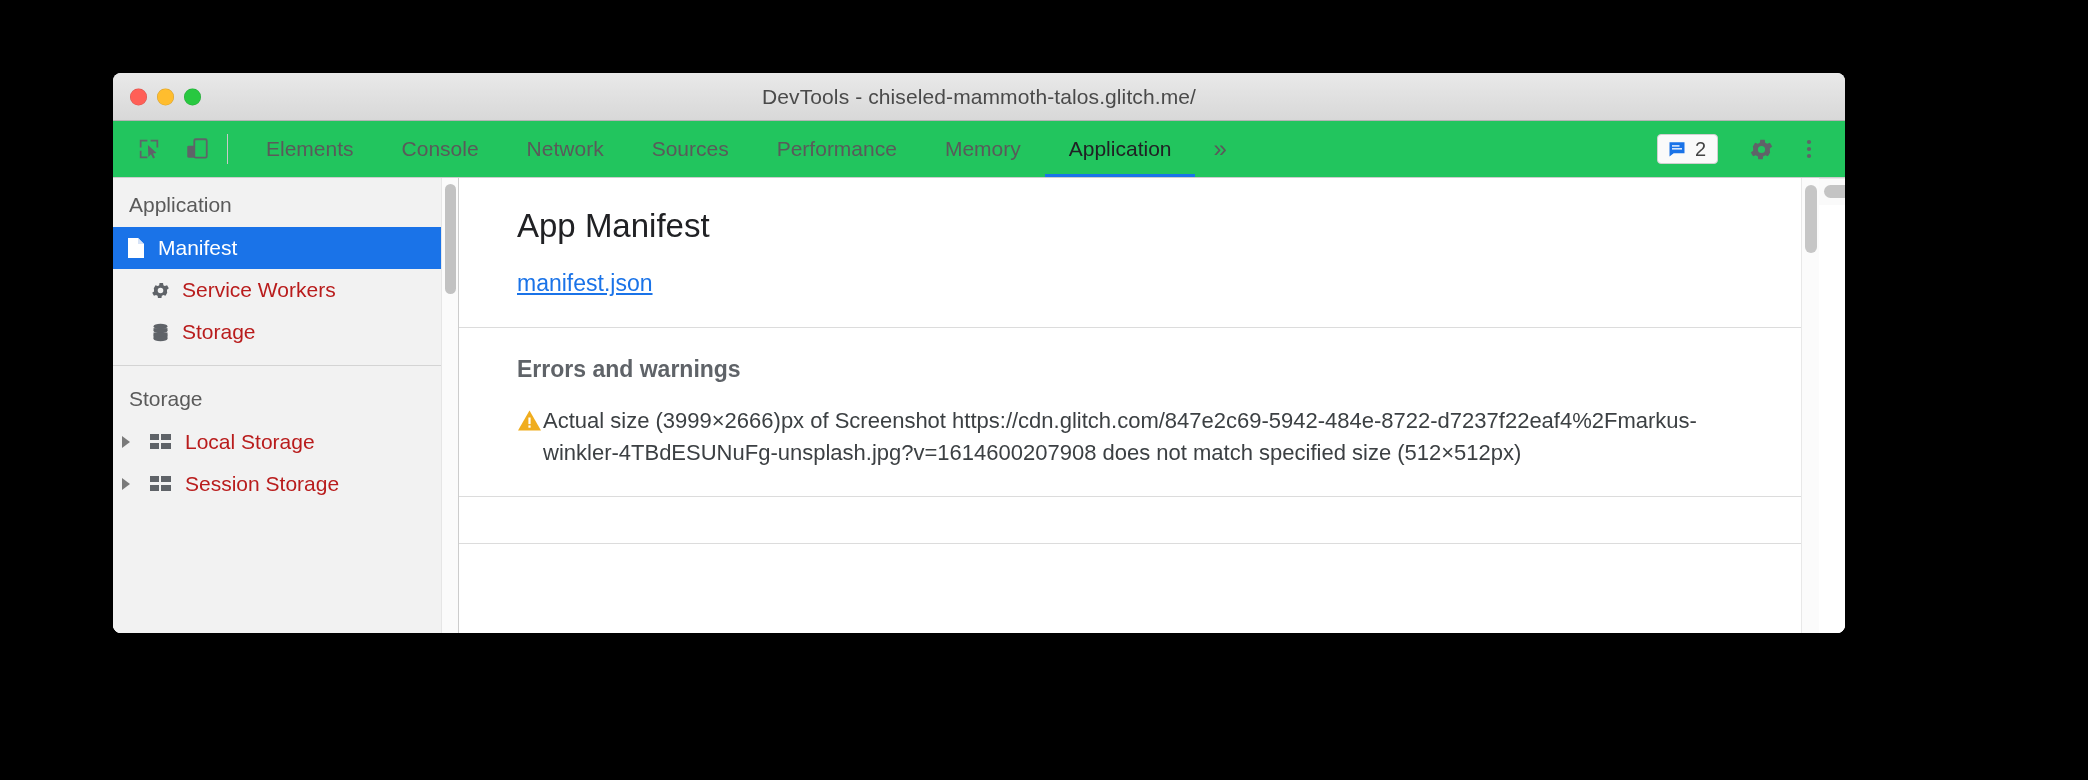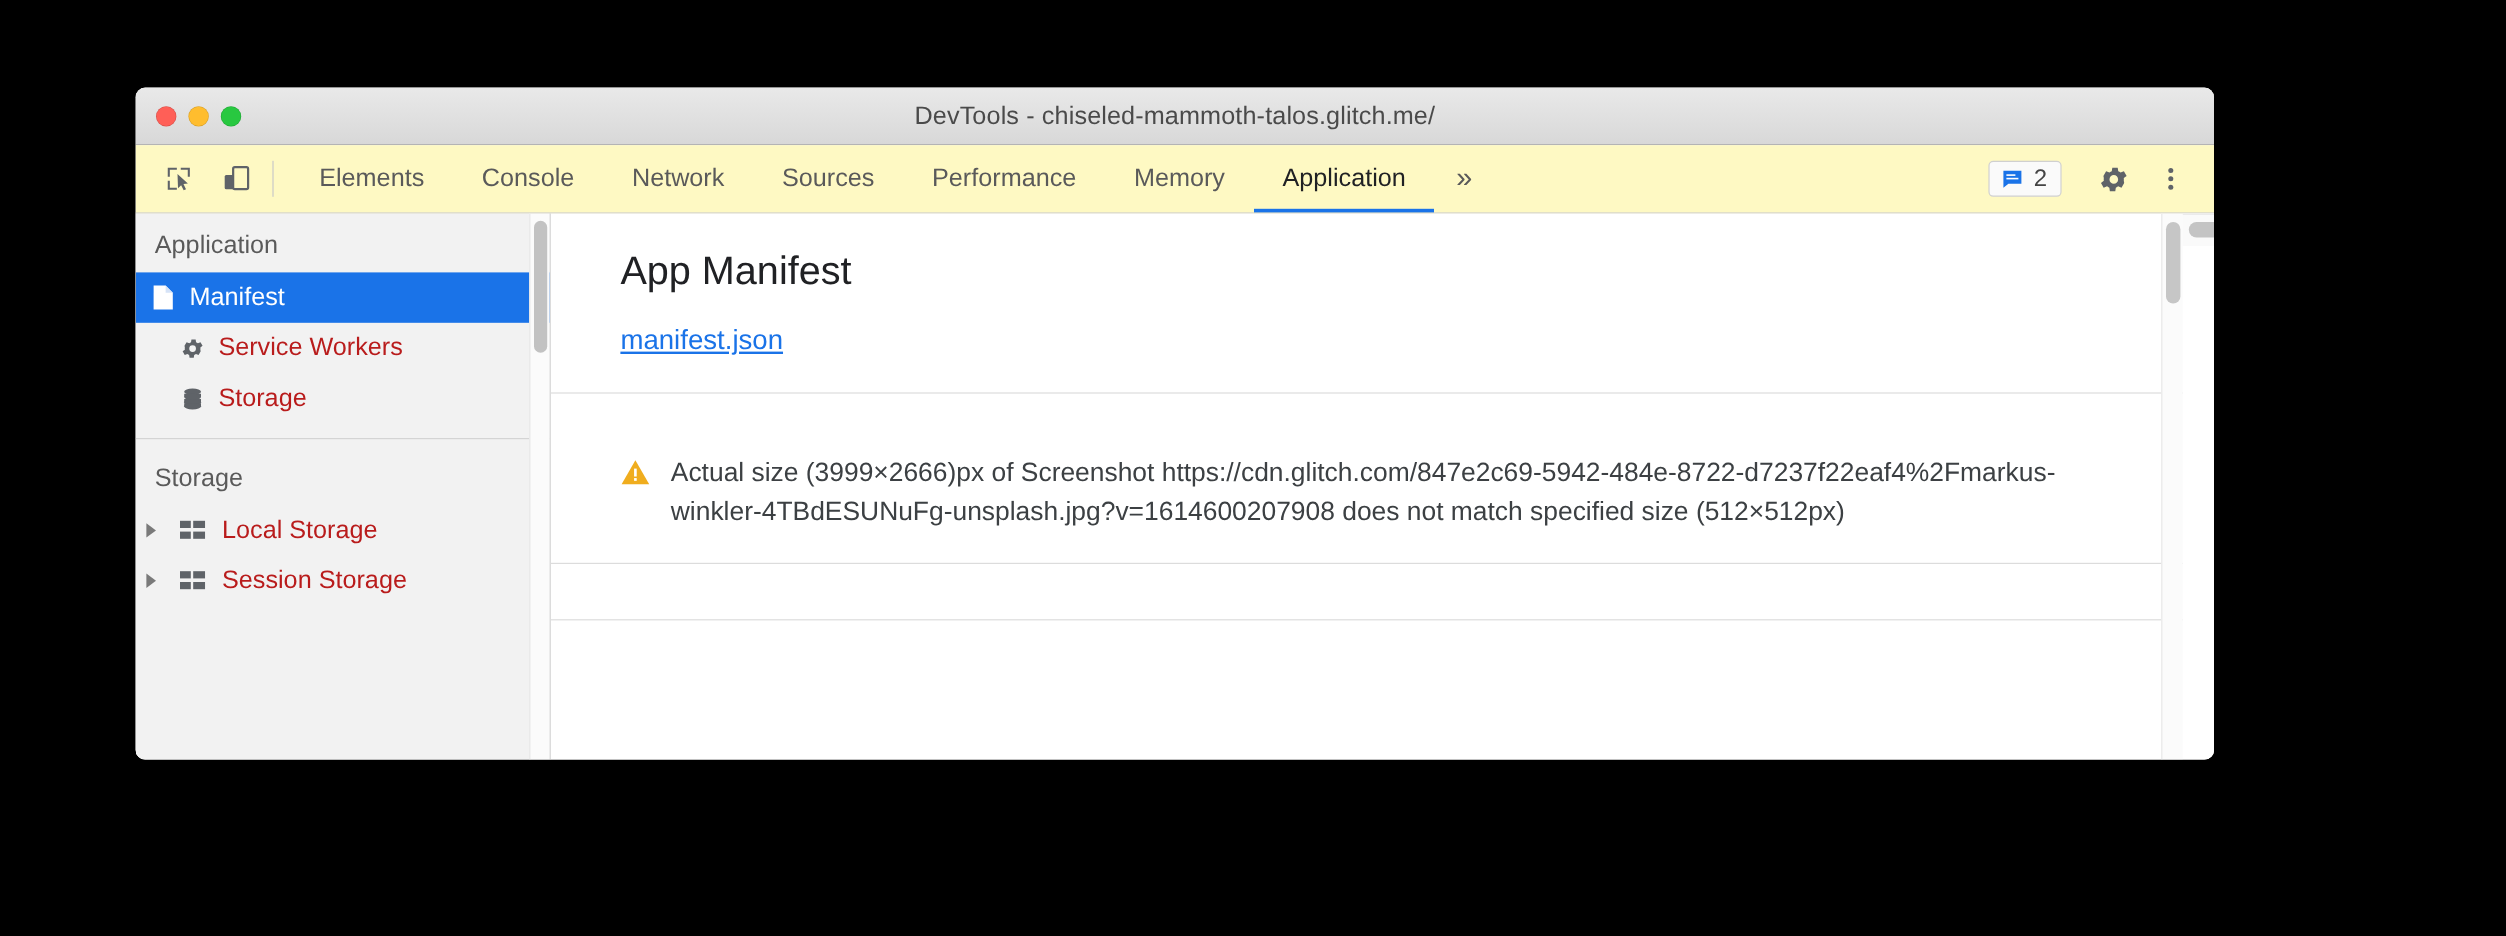"Elements" #toolbar { background: #fef9c3 -> #22c55e }
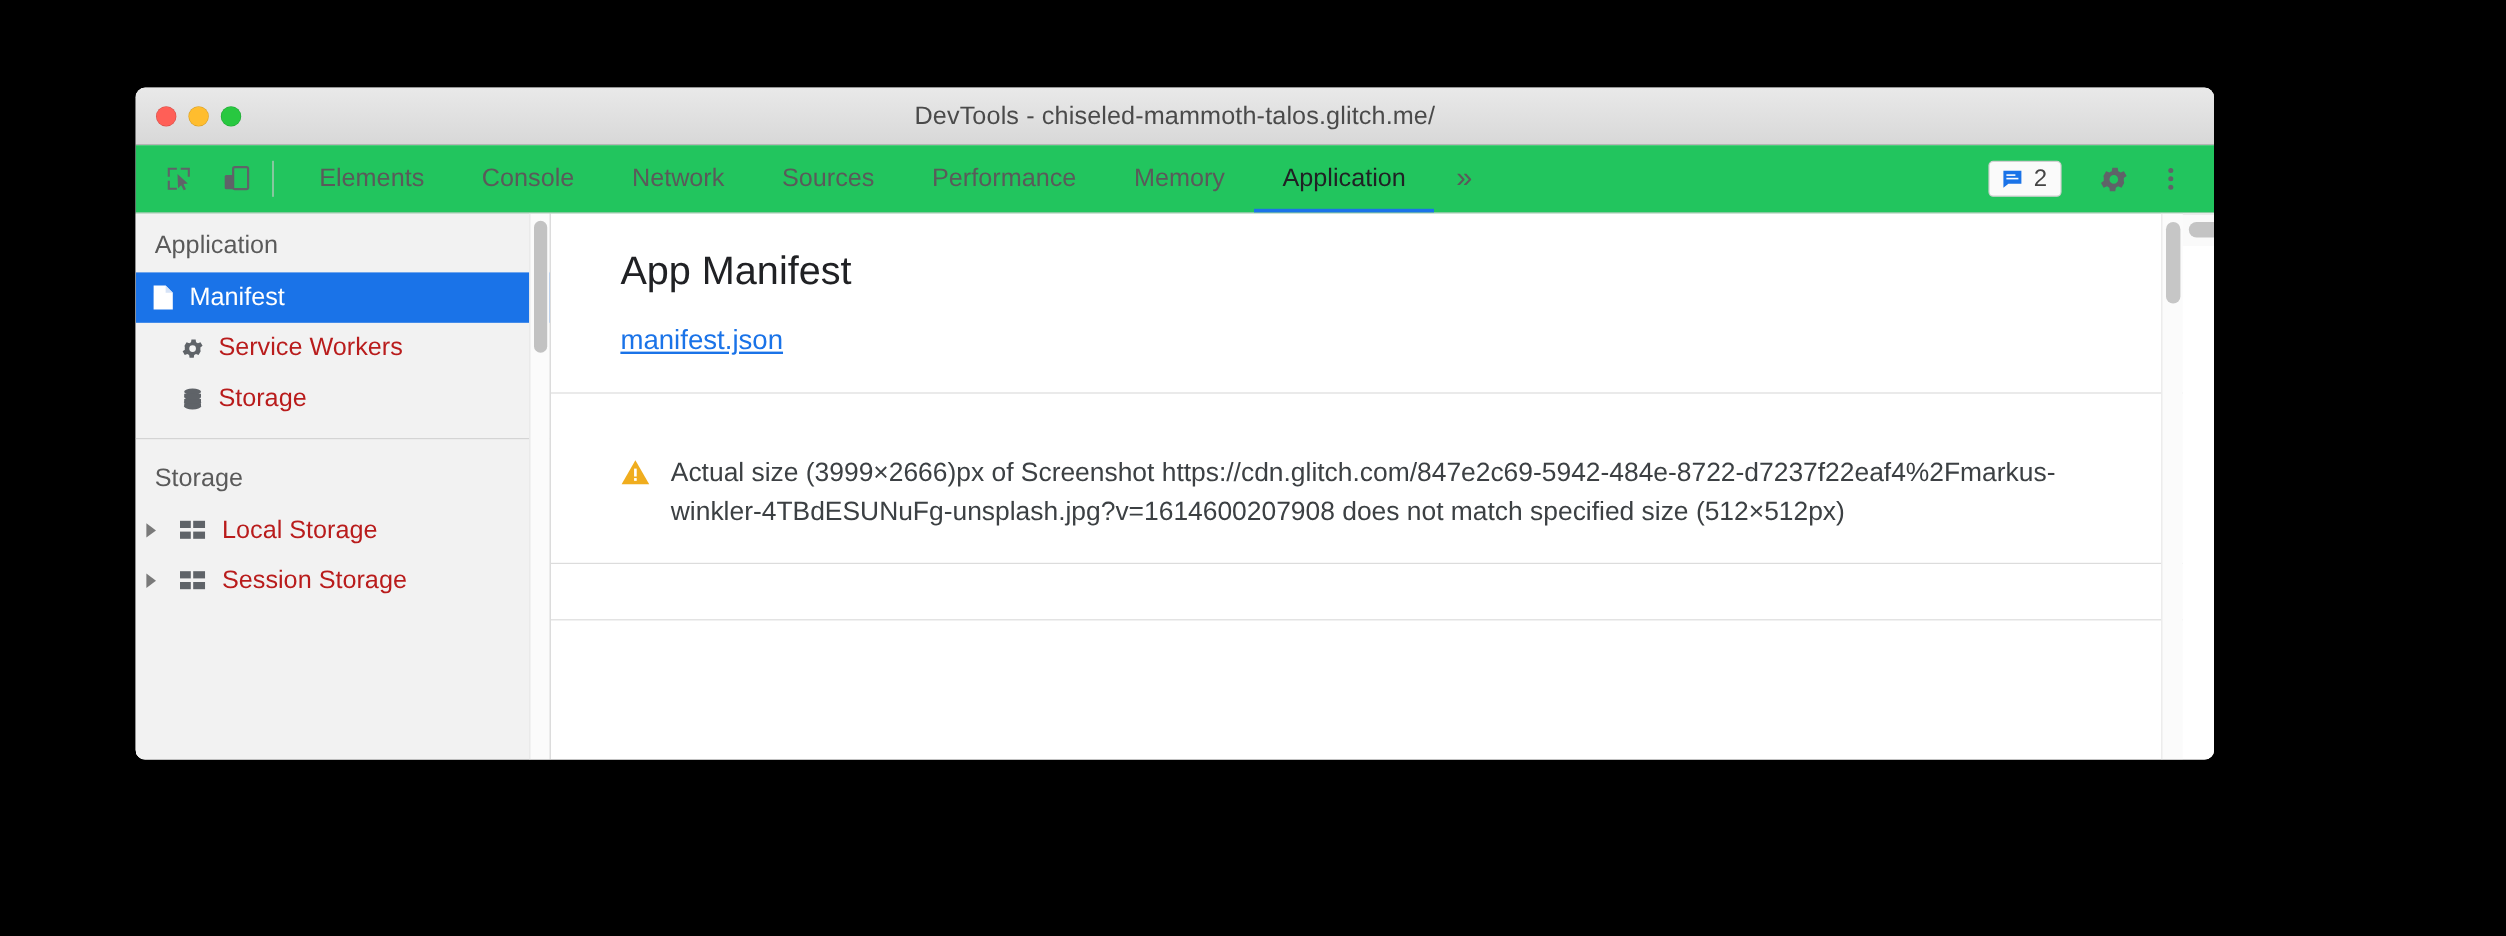"Errors and warnings" div.subsection-title { html: none -> <div>Errors and warnings</div> }
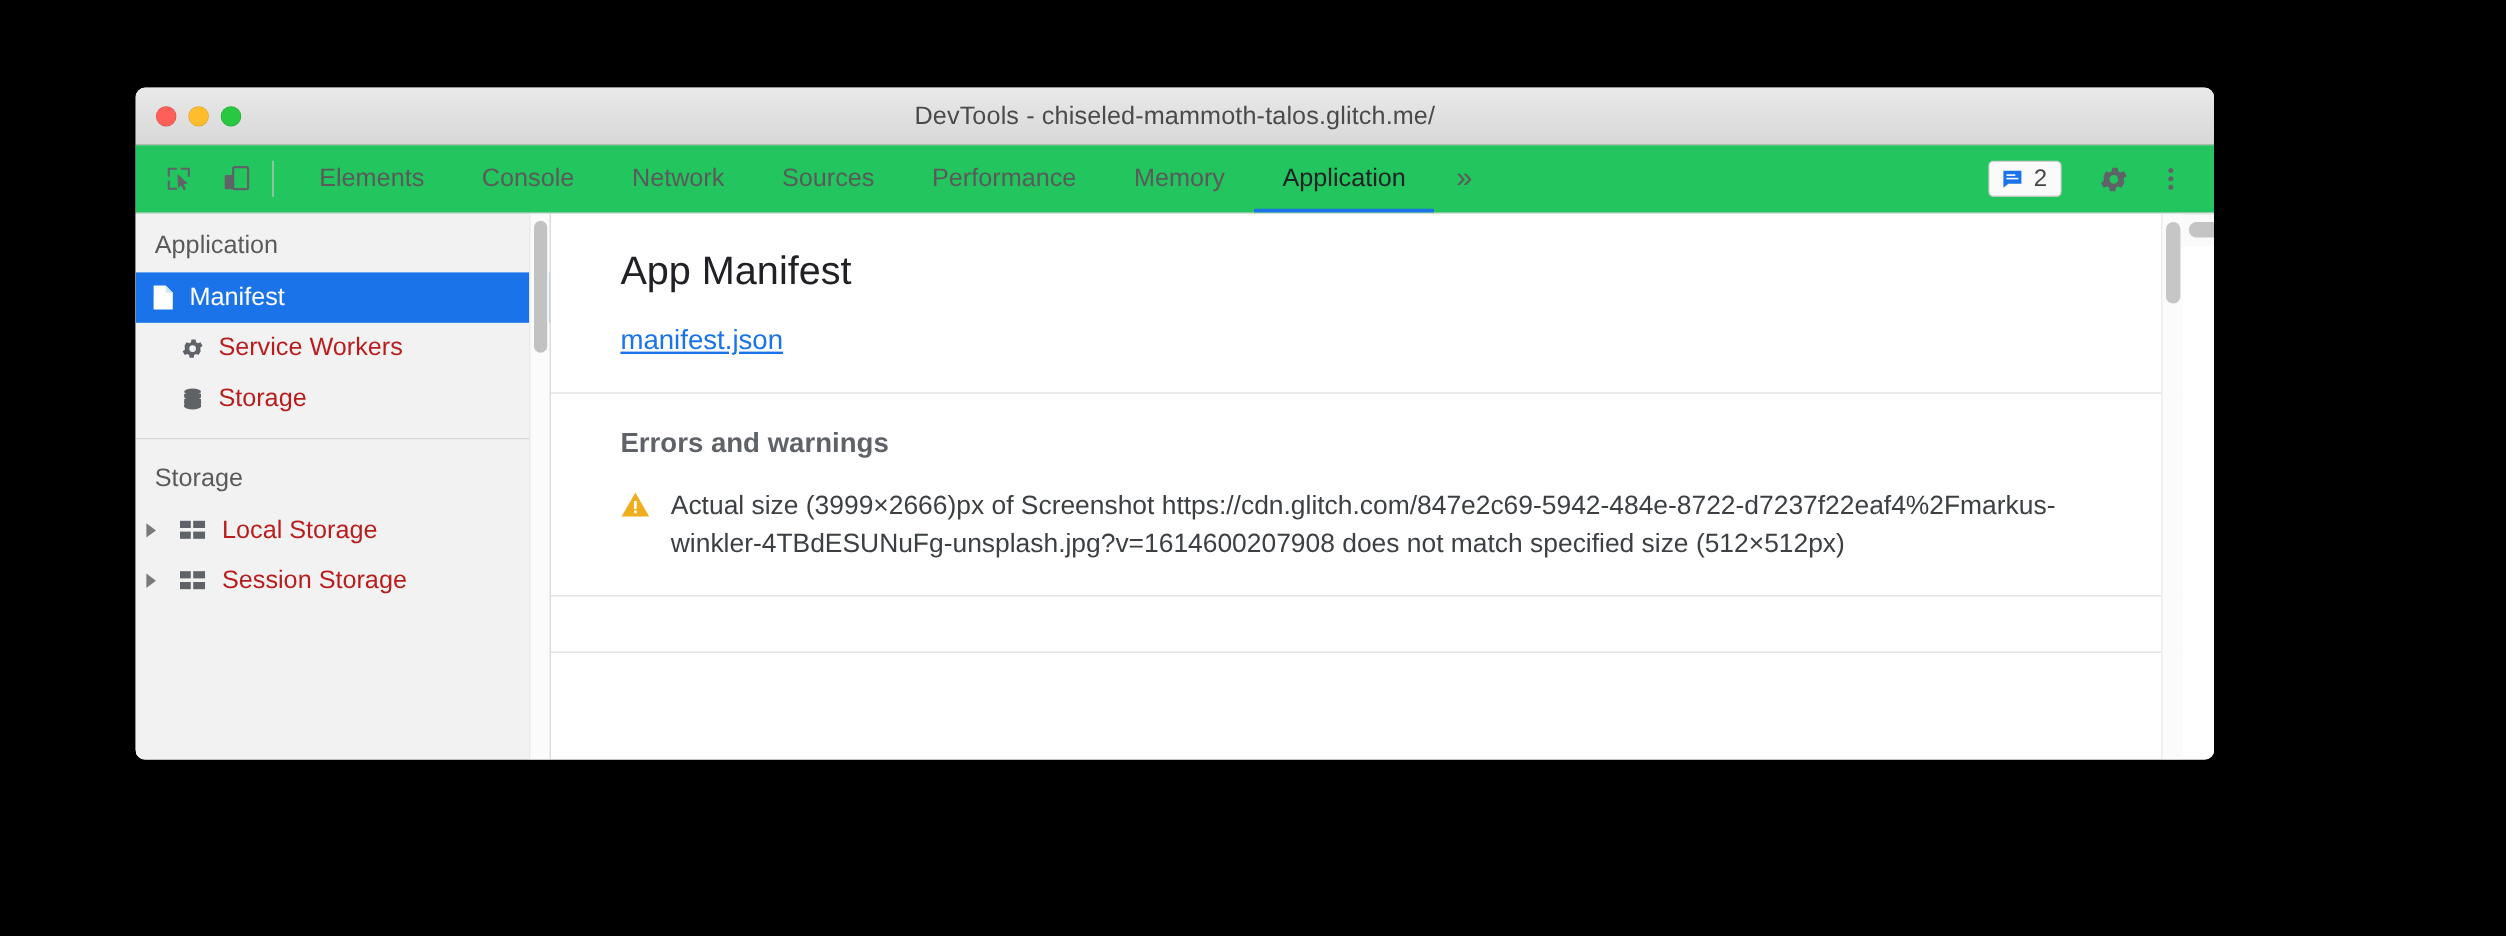"Actual size (3999×2666)px of Screenshot" .warn-row { gap: 16px -> 0 }
